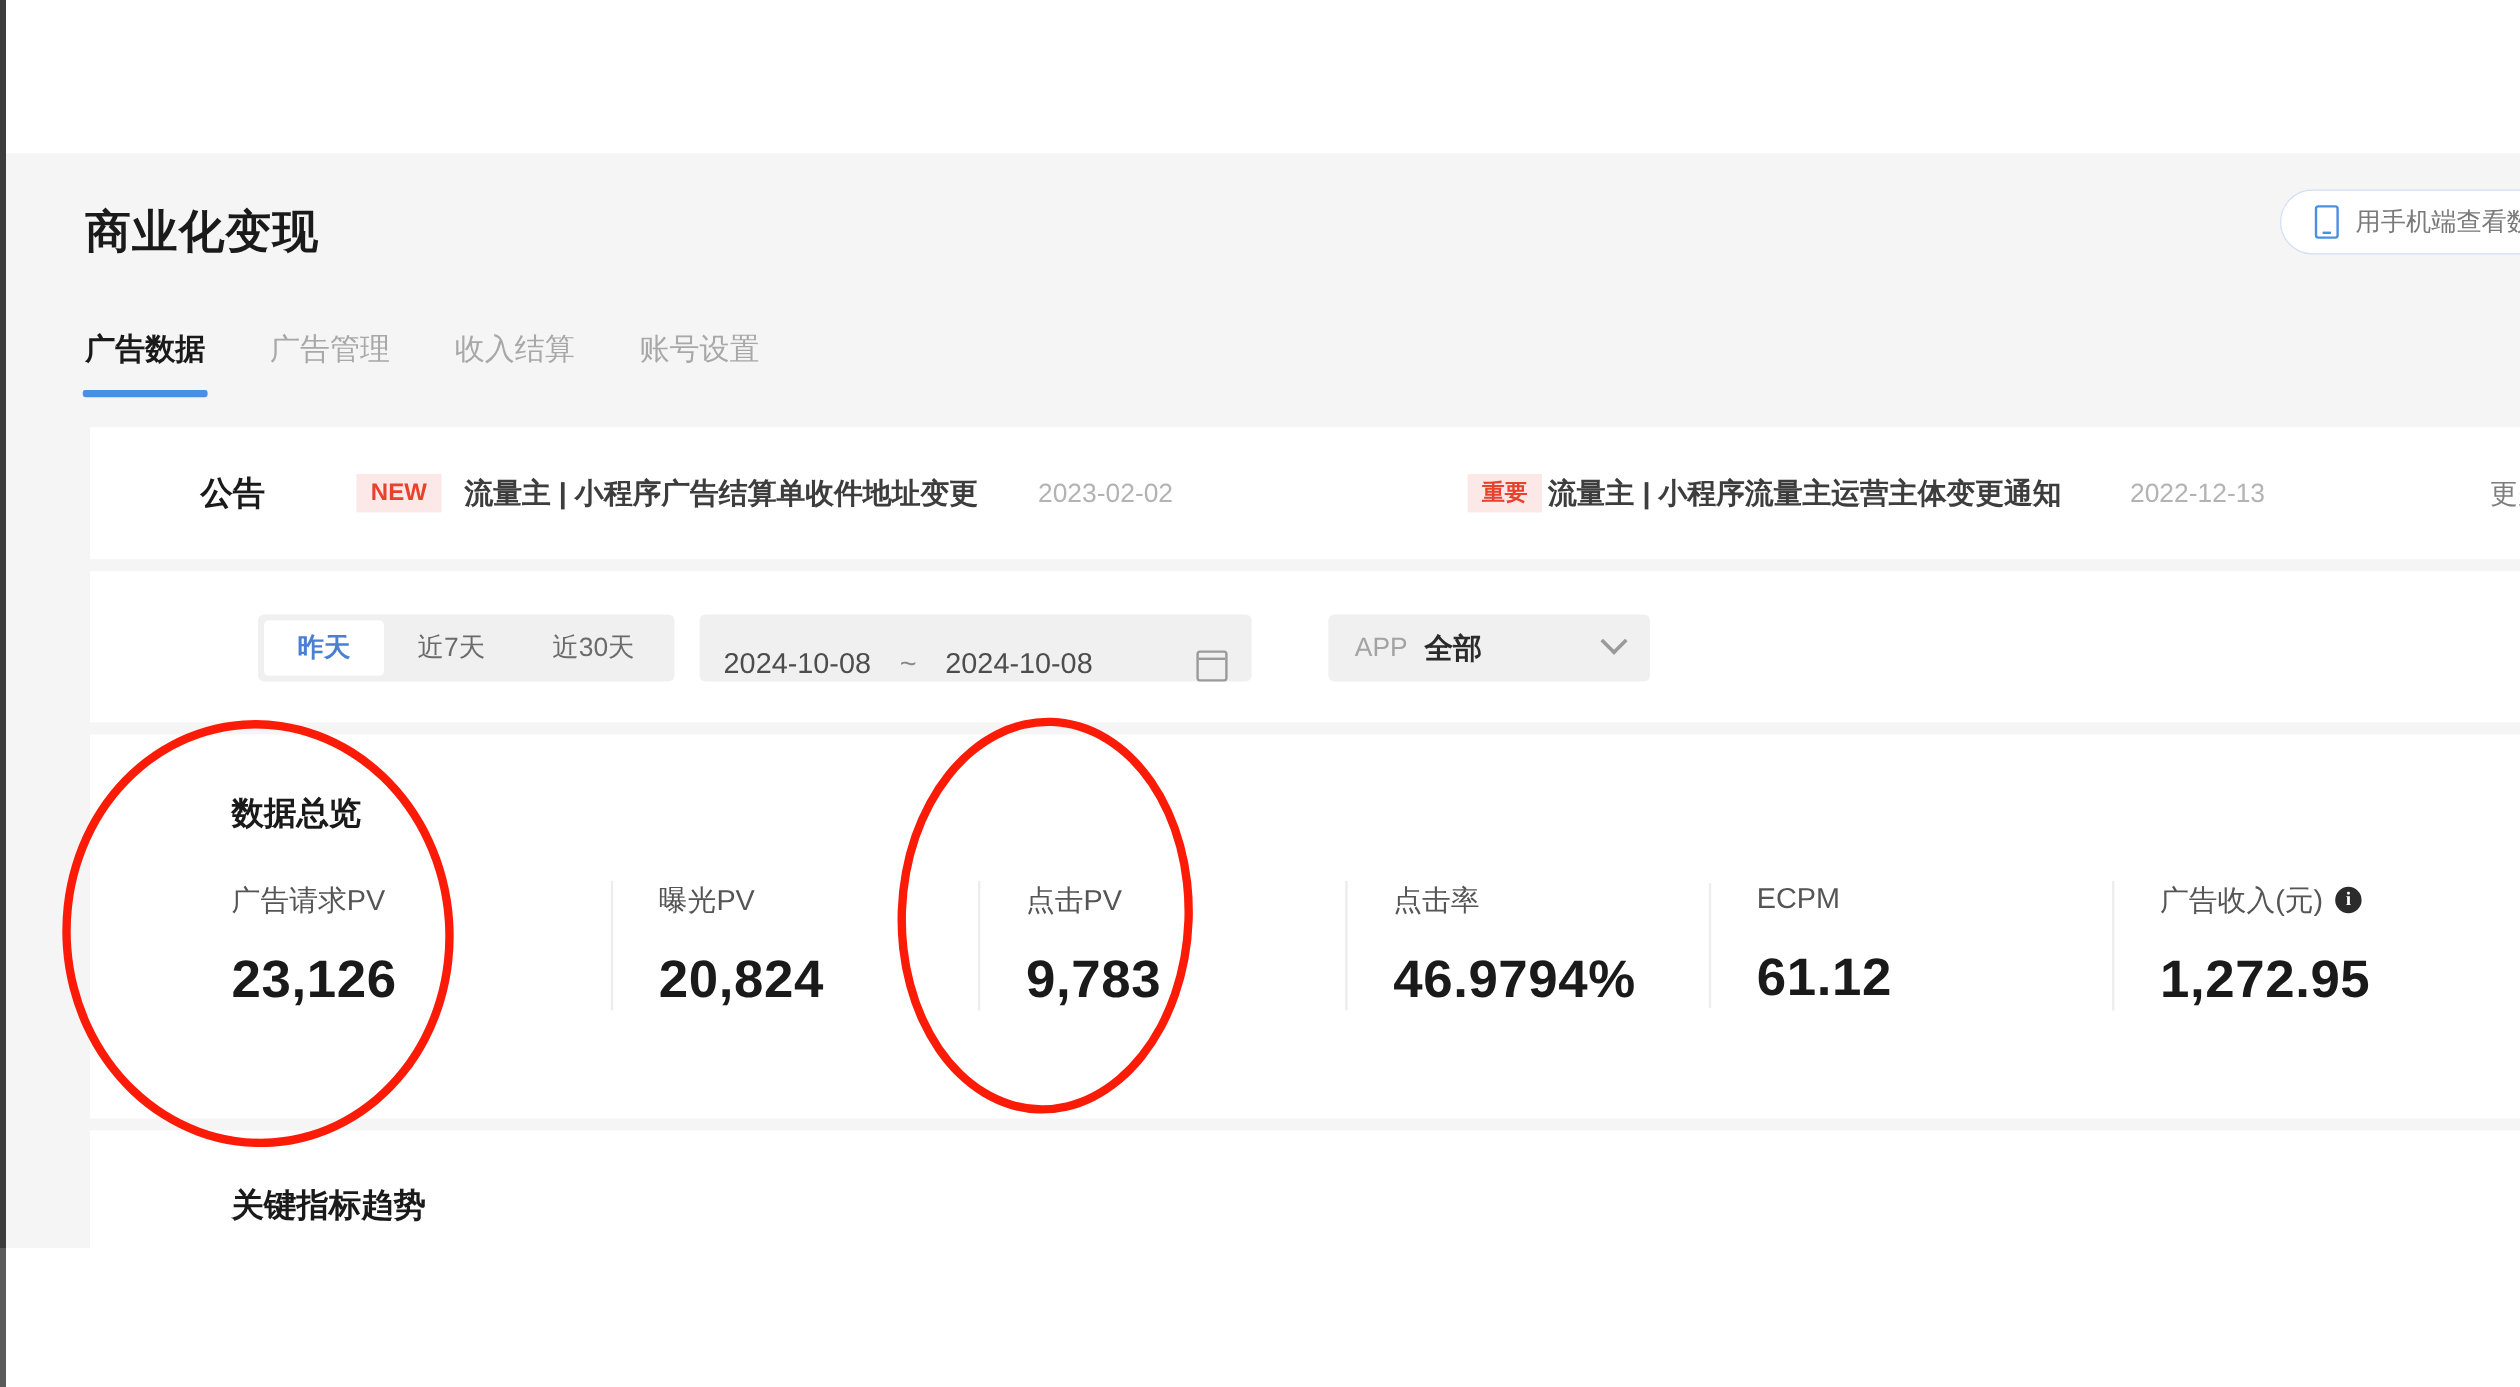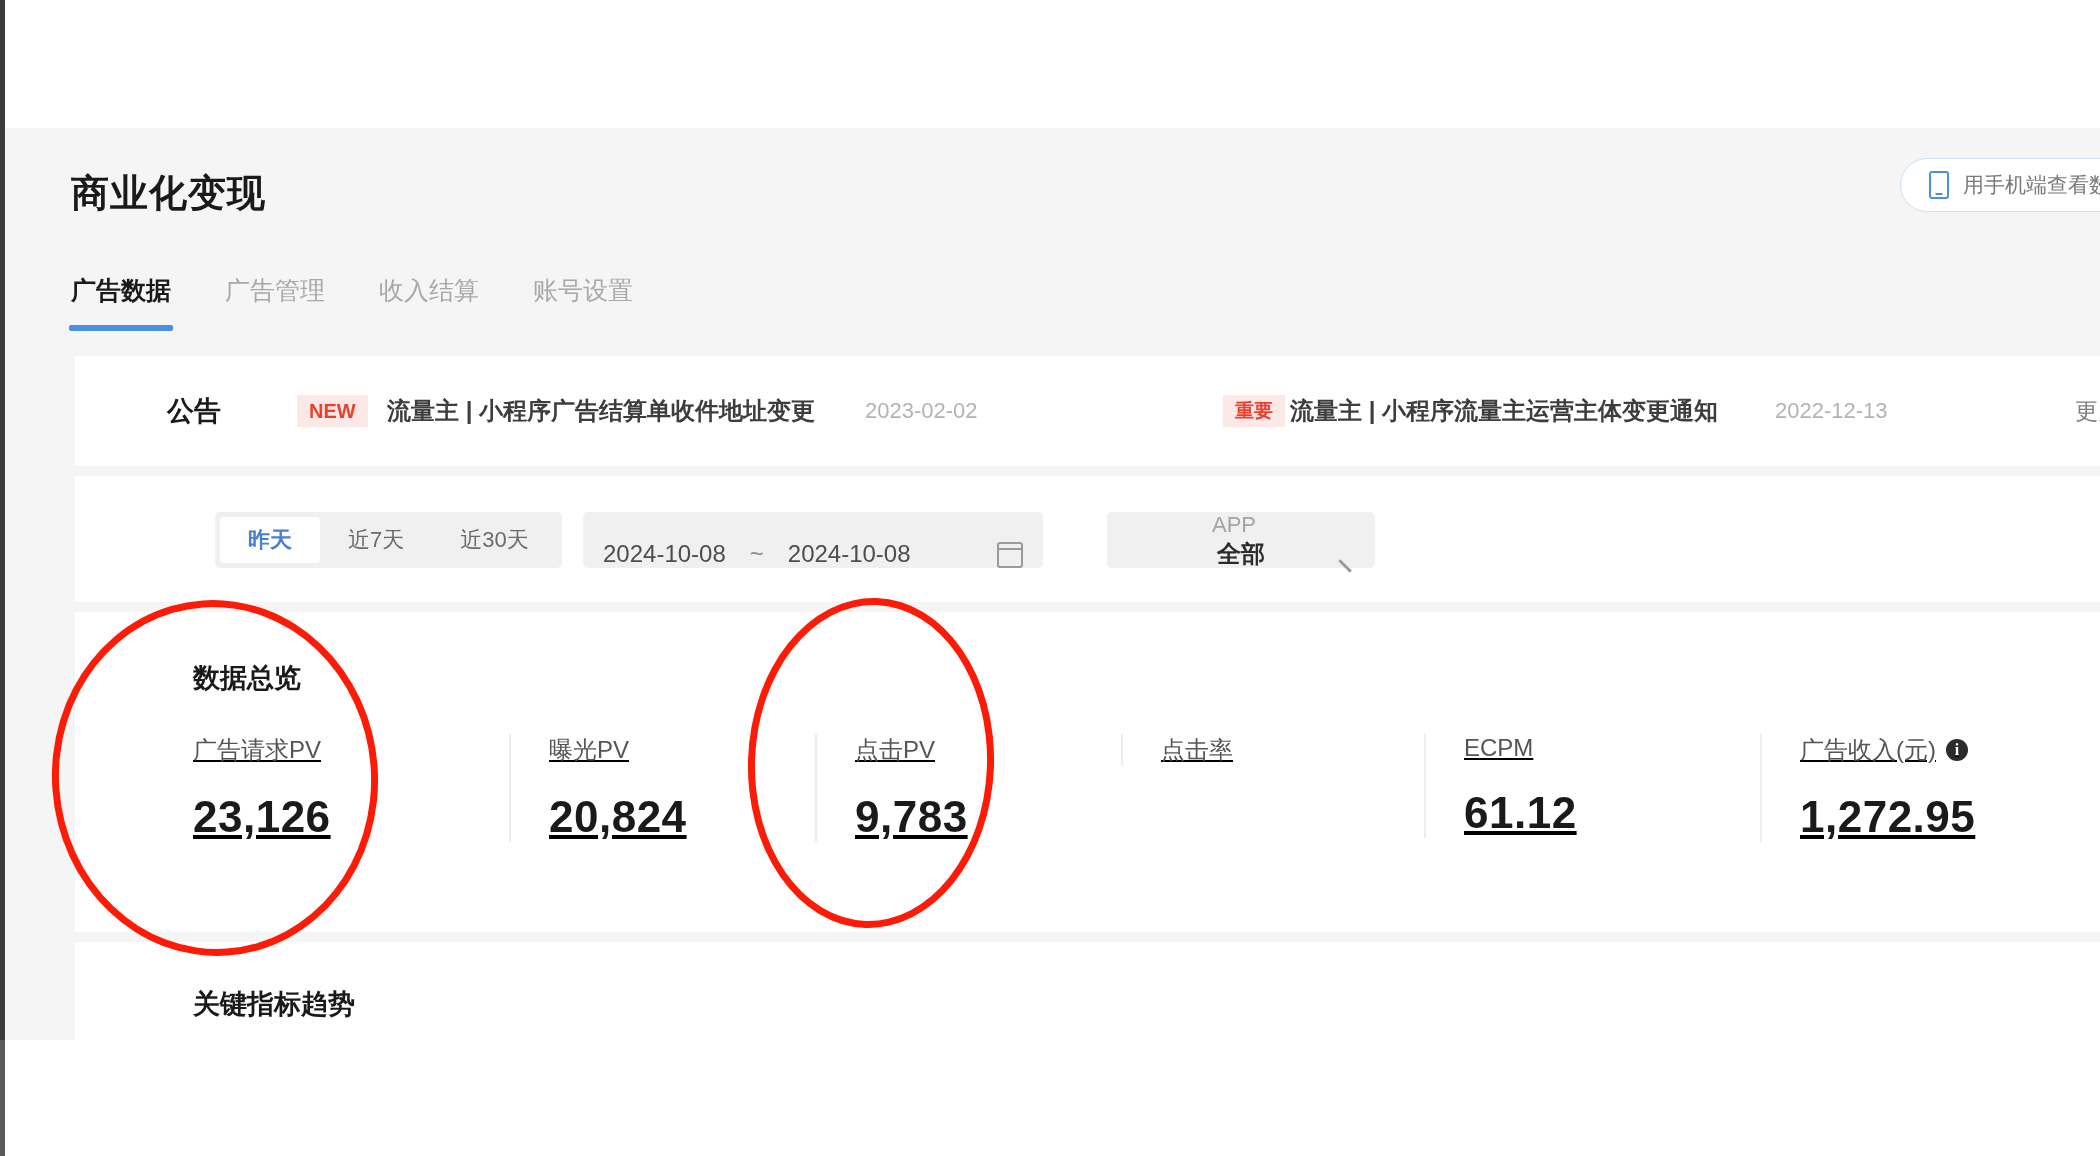"APP" .app-select { flex-direction: column -> none }
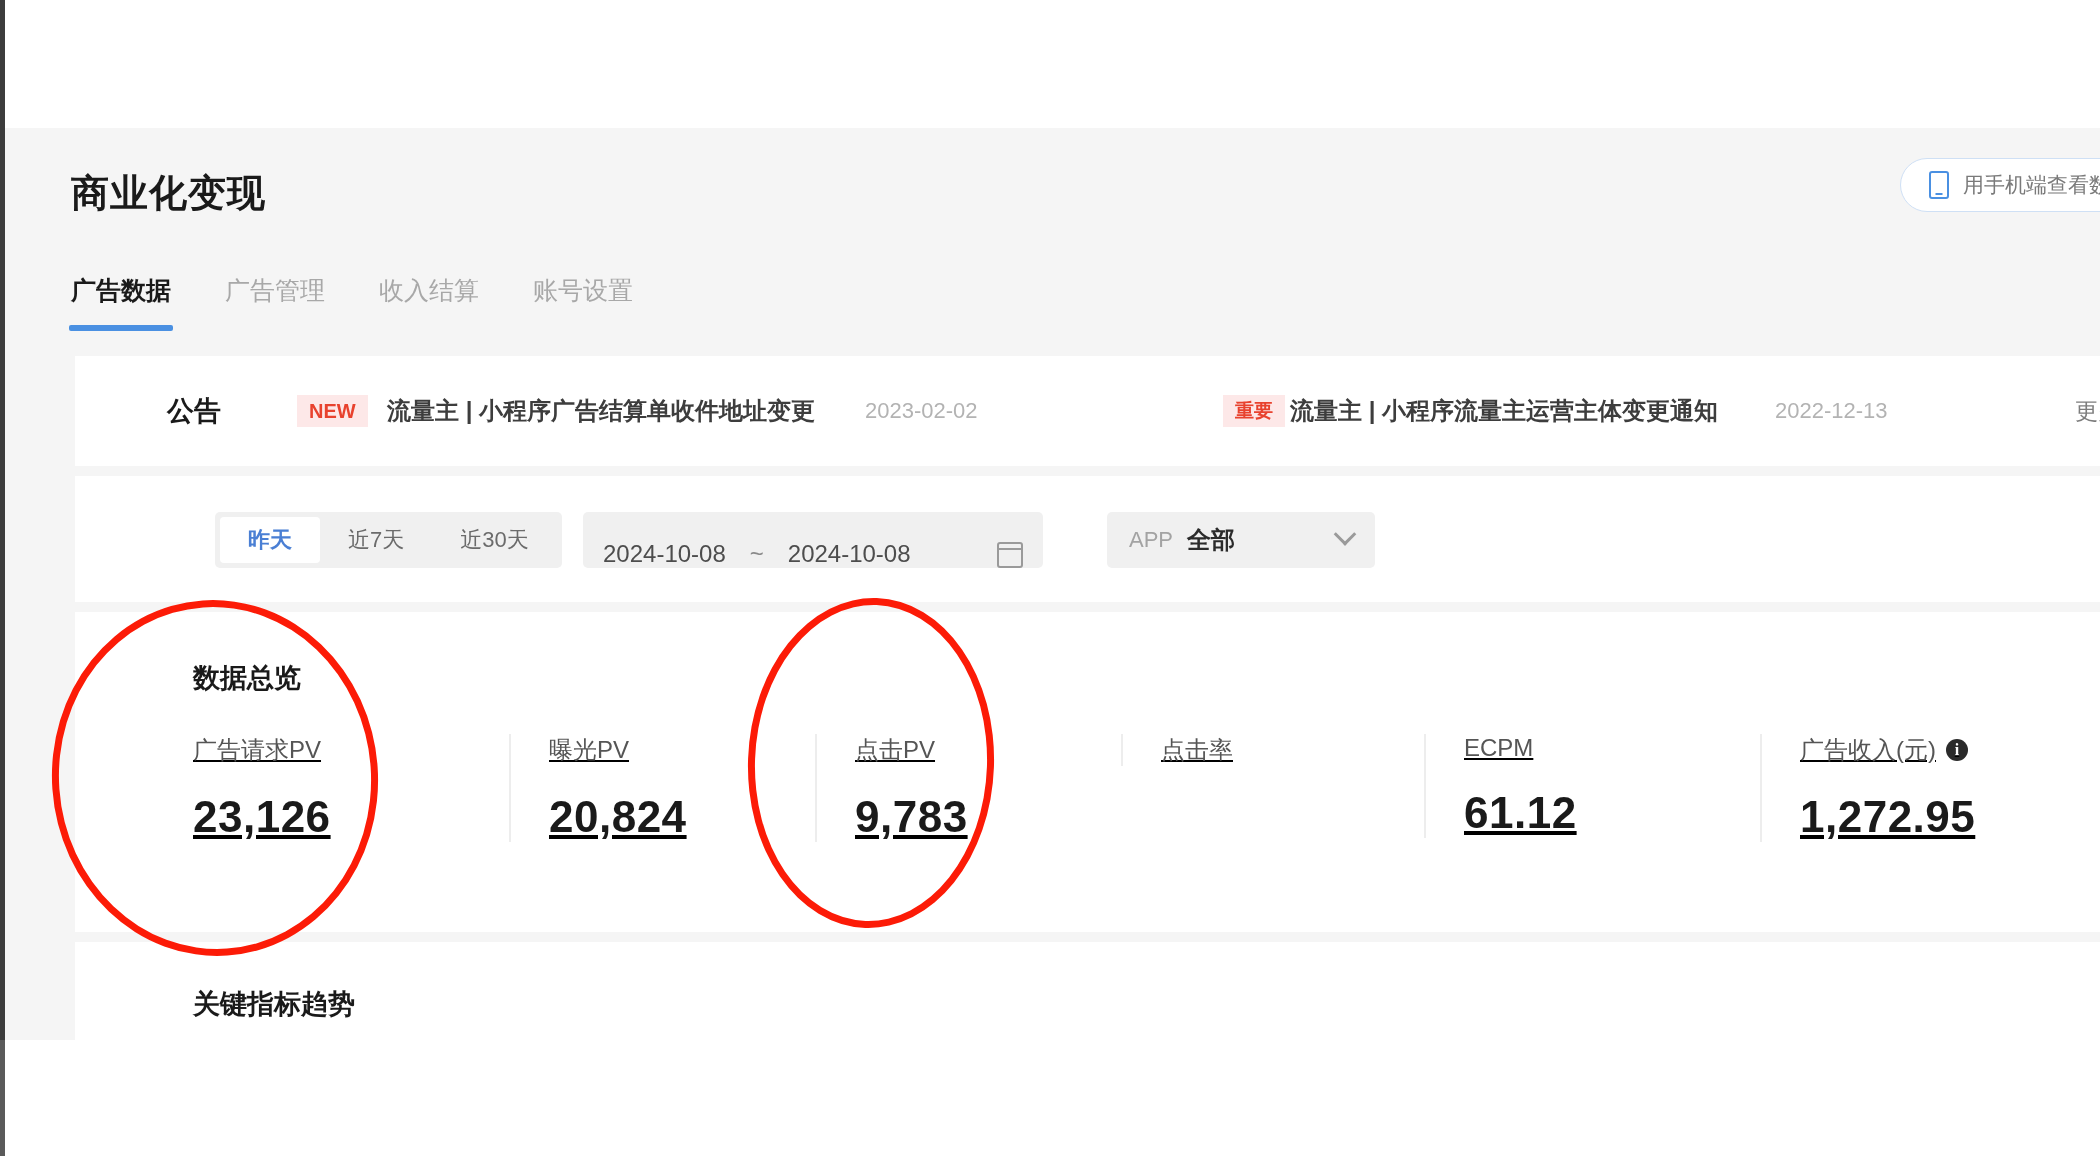"广告请求PV" .metrics { align-items: flex-start -> center; text-decoration: underline -> none }
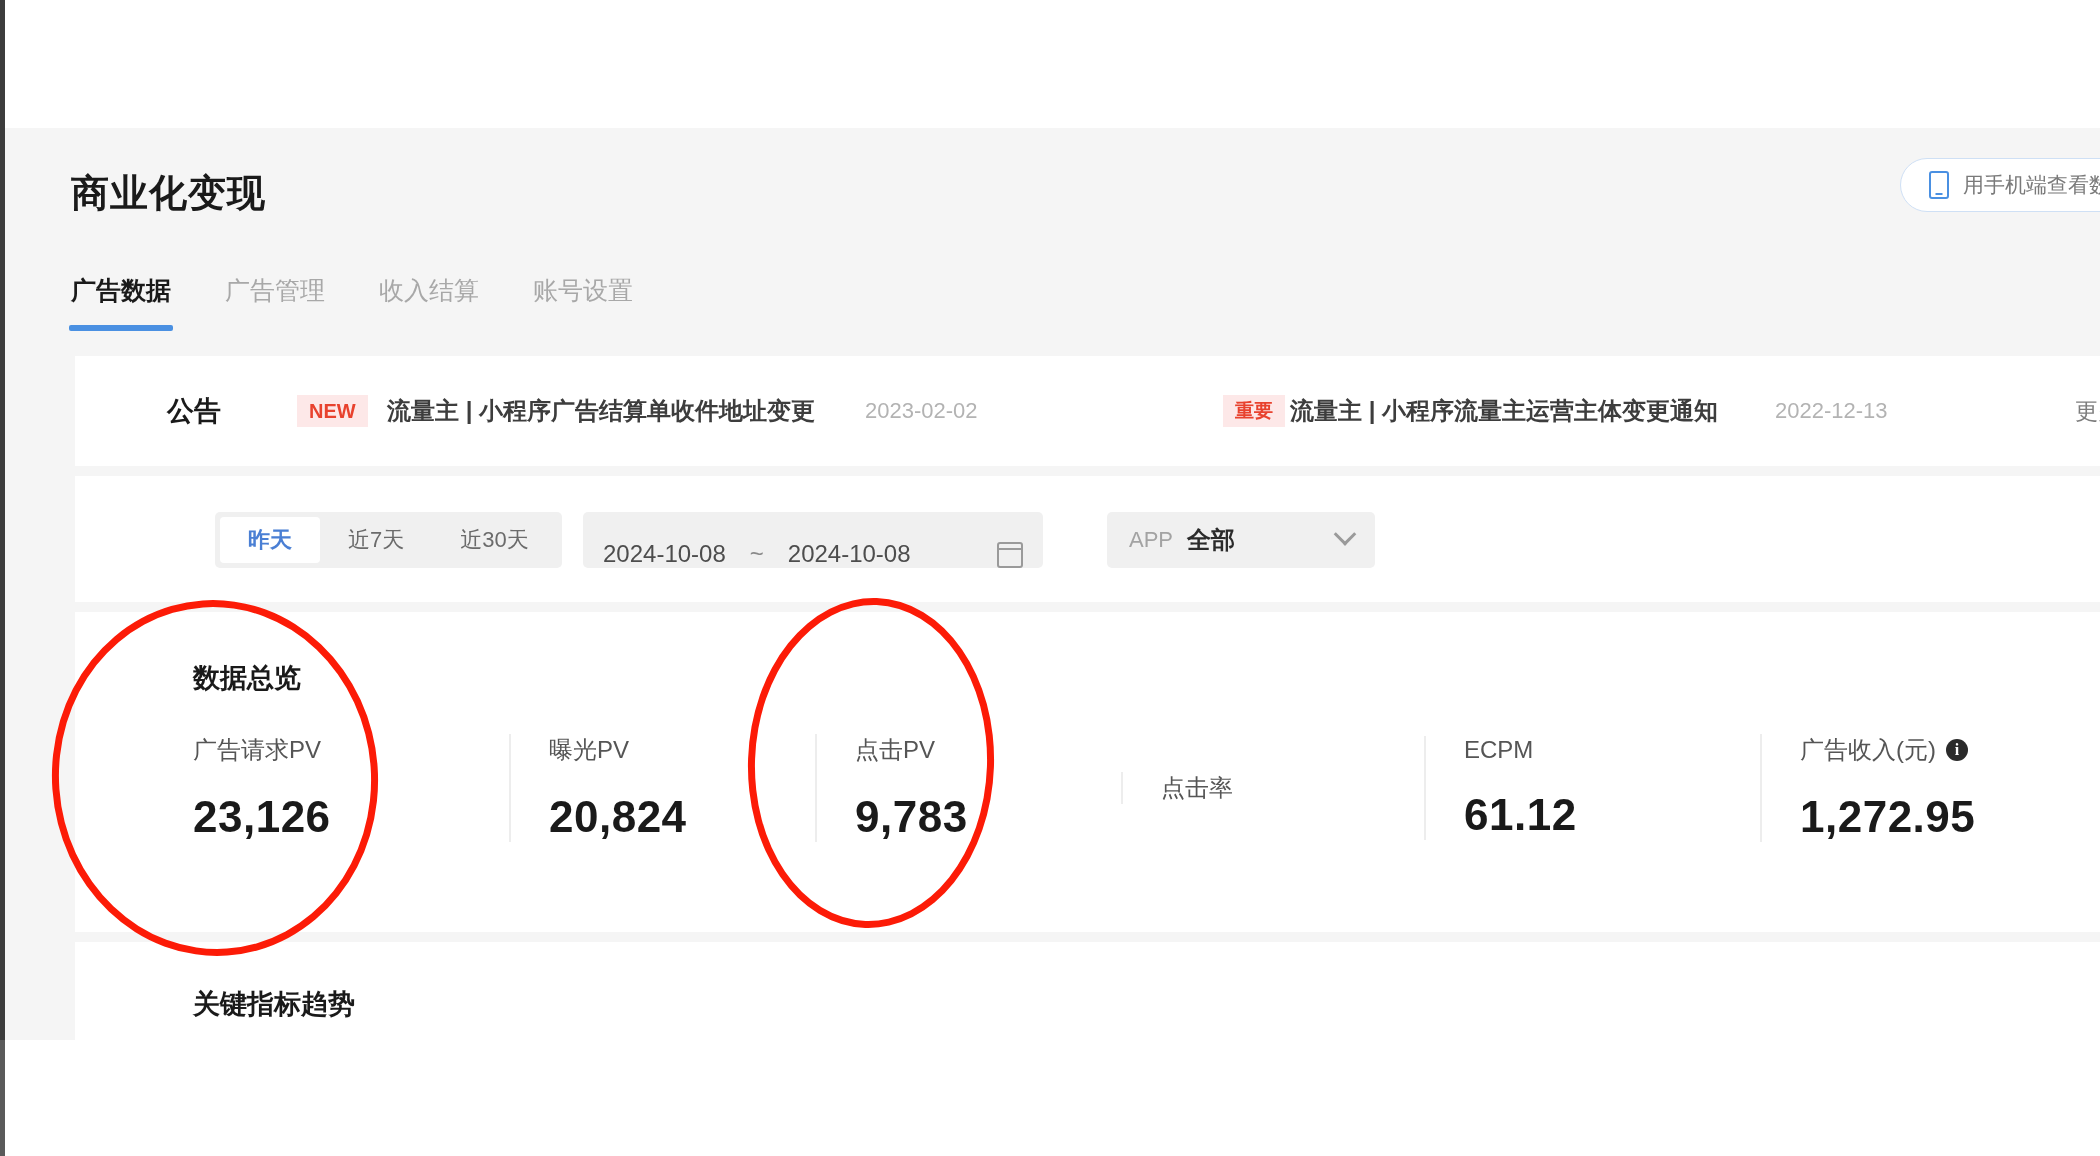"46.9794%" div.metric-value { html: none -> <div>46.9794%</div> }
